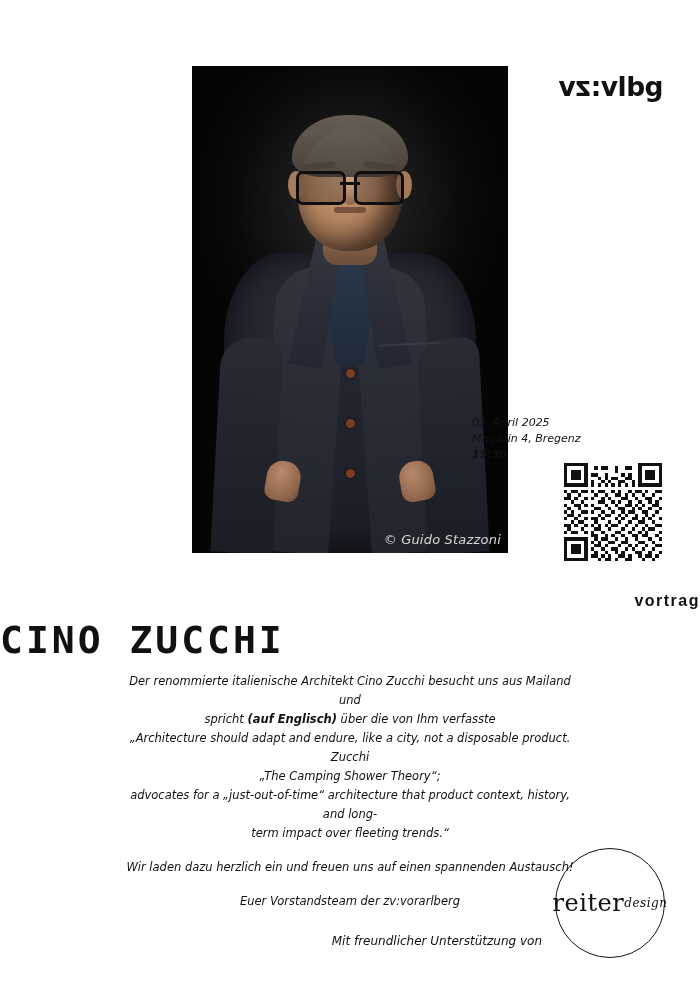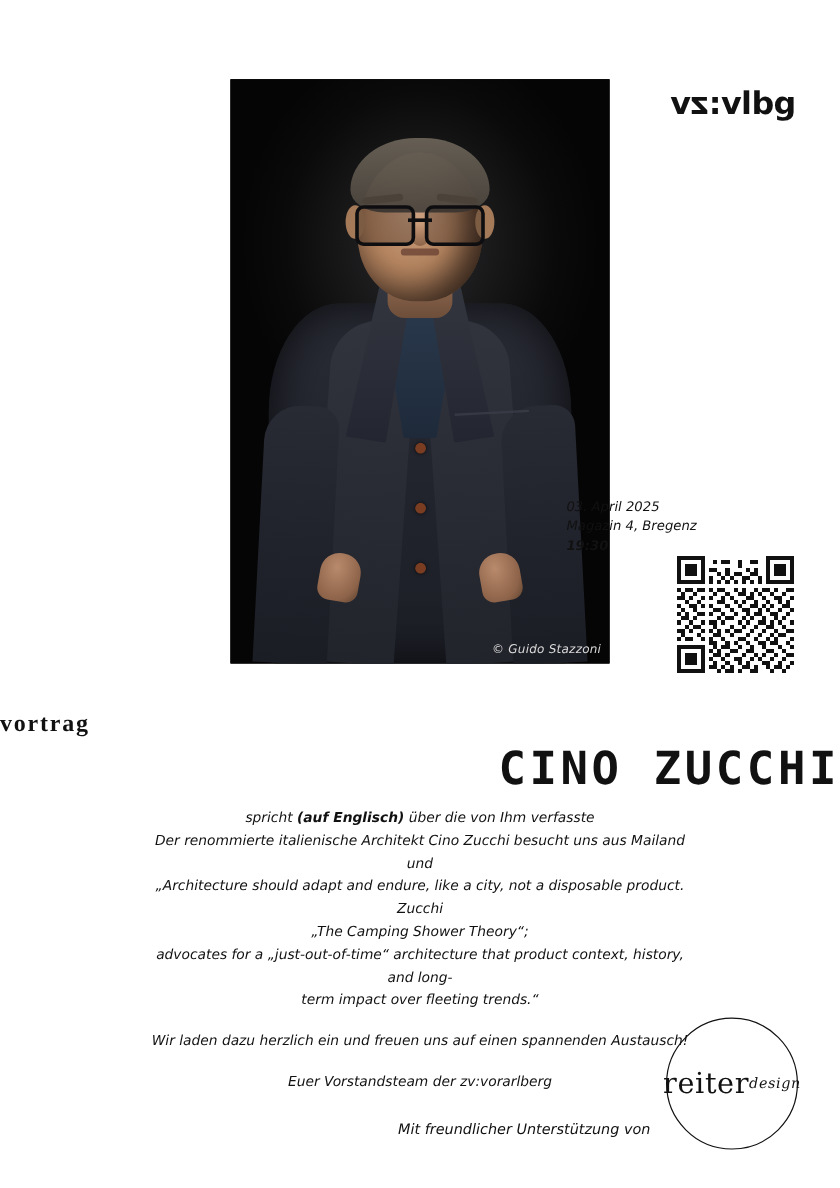"© Guido Stazzoni" .photo-credit { font-size: 10px -> 13px }
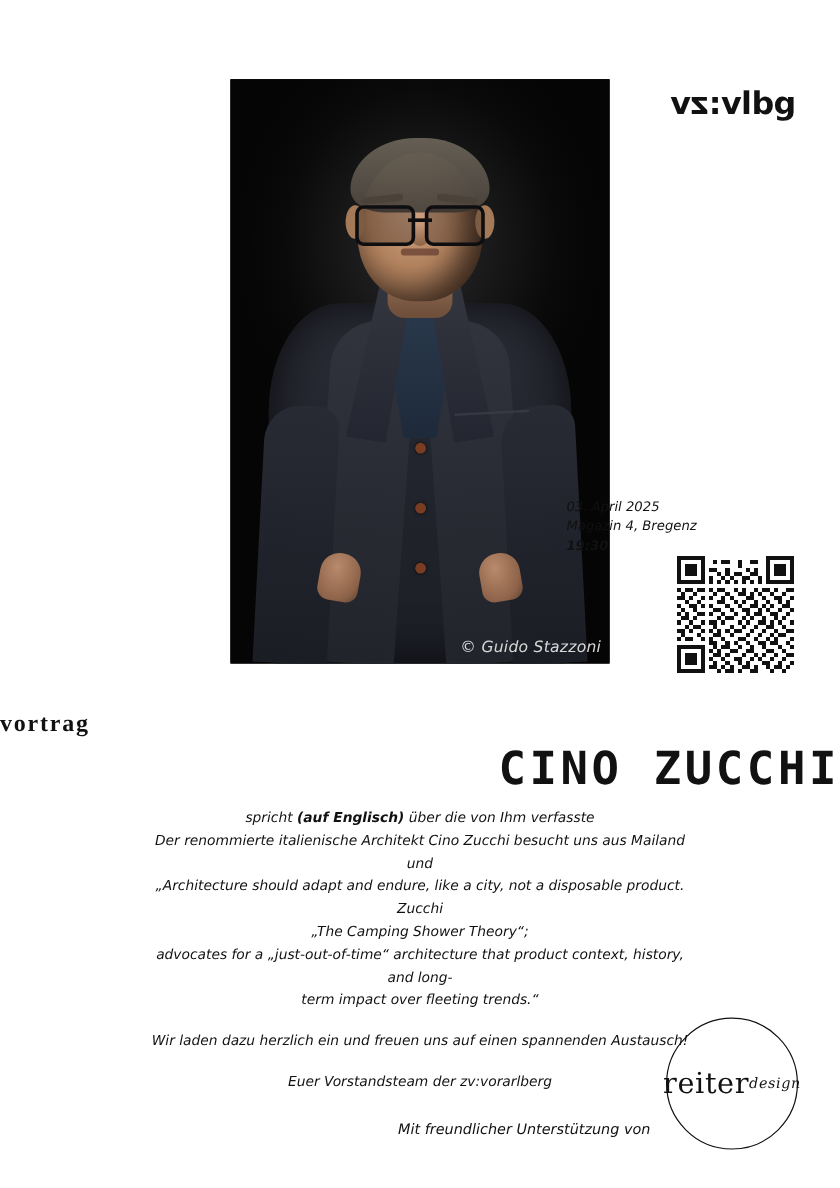"vortrag" .kicker { font-family: Liberation Serif, serif -> Liberation Sans, sans-serif; font-size: 20px -> 16px; text-align: left -> right }
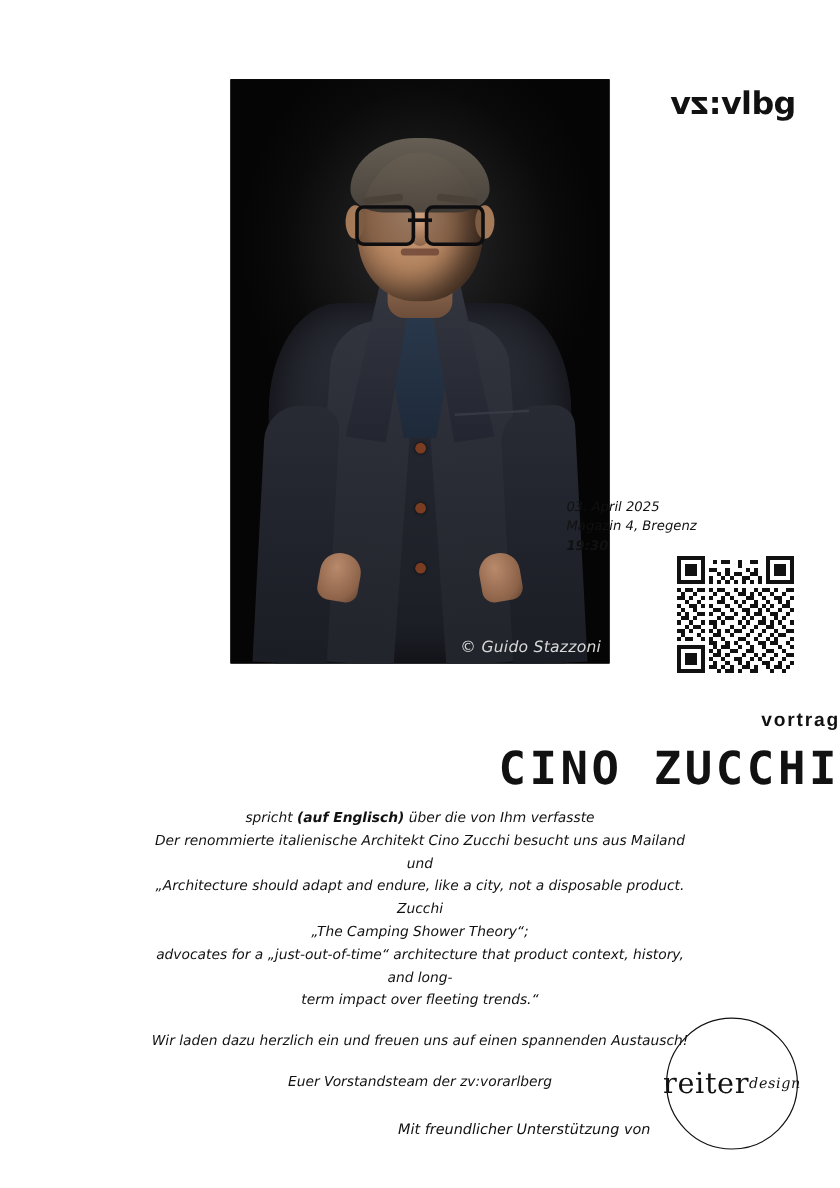"CINO ZUCCHI" .headline { text-align: right -> left }
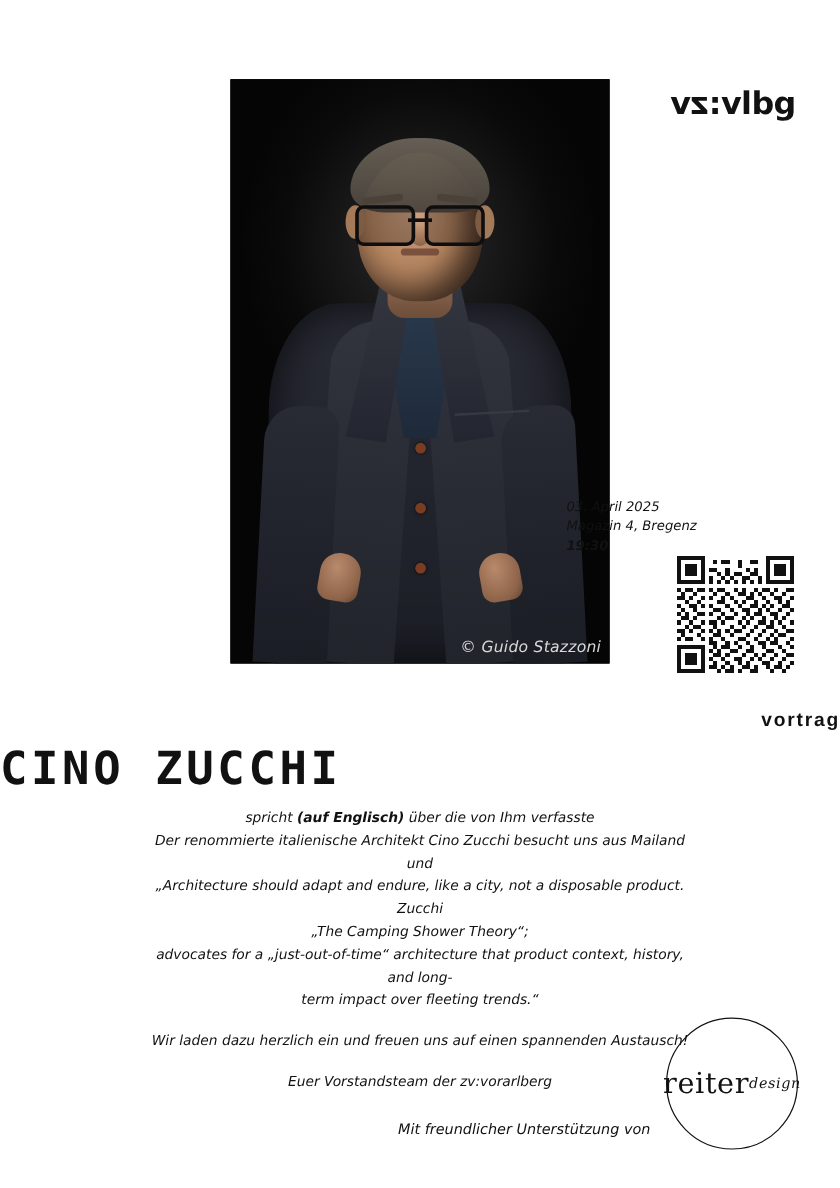"spricht (auf Englisch) über die" p { order: before "Der renommierte italienische Architekt" -> after "Der renommierte italienische Architekt" }
